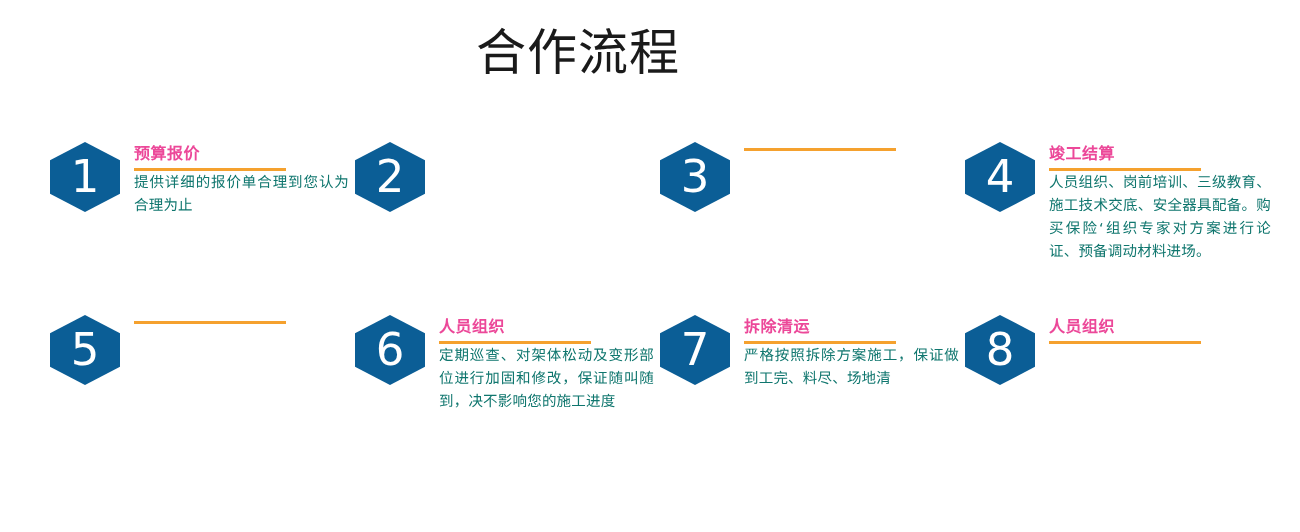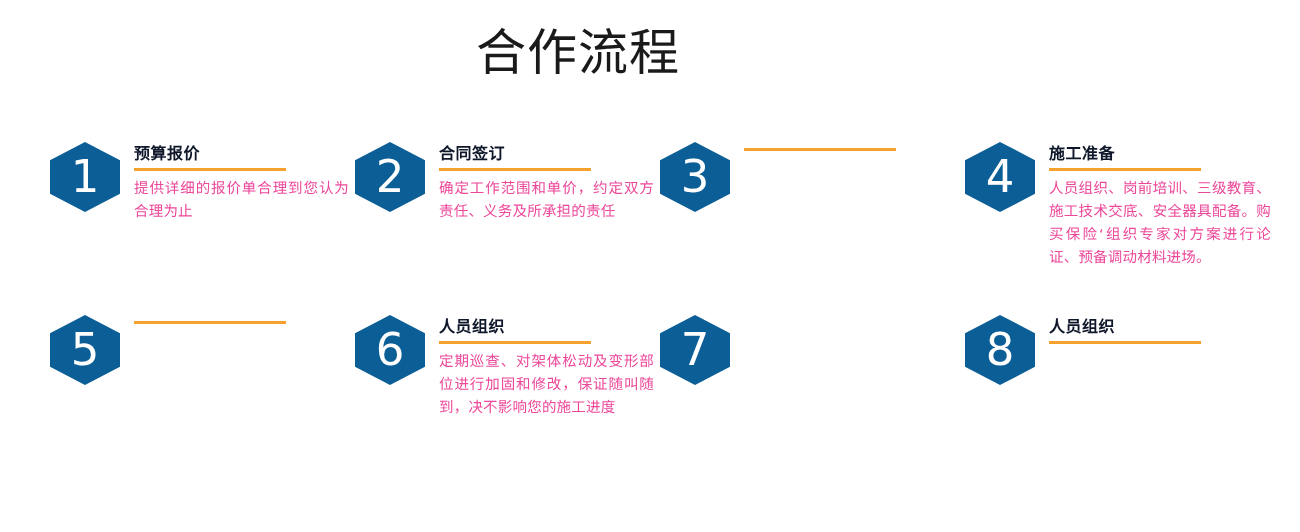"预算报价" .step-title { color: #0f172a -> #ec4899 }
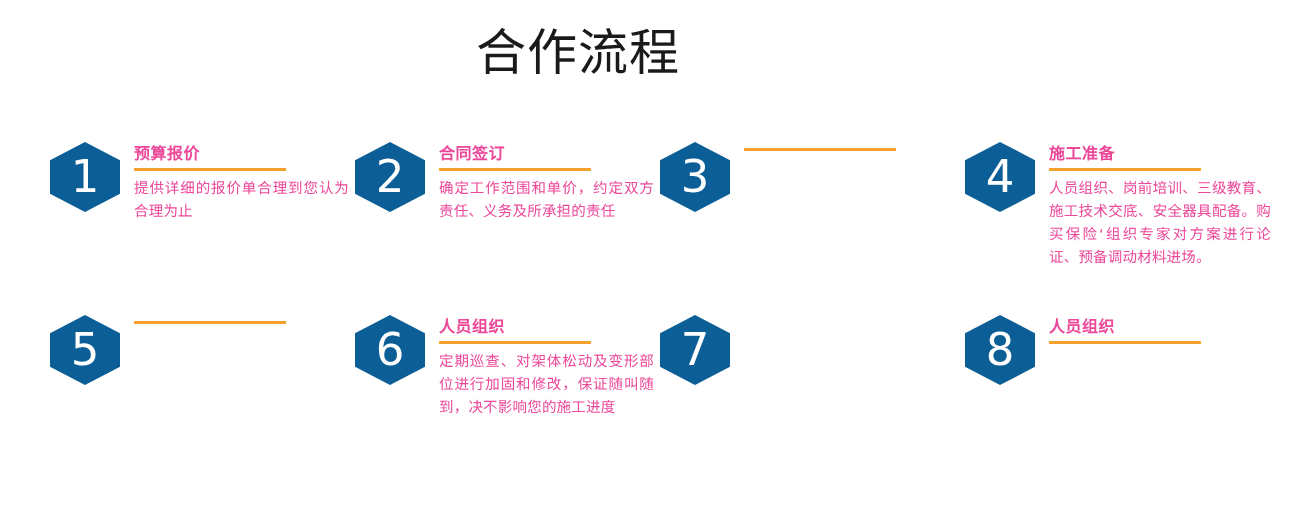"合同签订" div.step-text { html: <div> <div>合同签订</div> <div></div> <div>确定工作范围和单价，约定双方责任、义务及所承担的责任</div> </div> -> none }
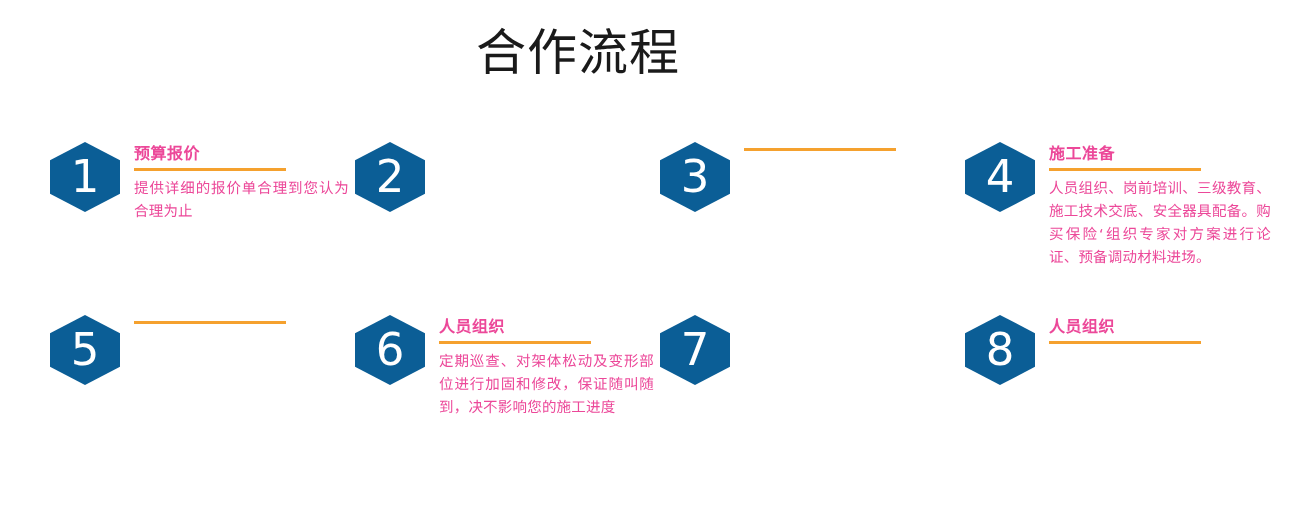"施工准备" div.step-title { text: 施工准备 -> 竣工结算 }
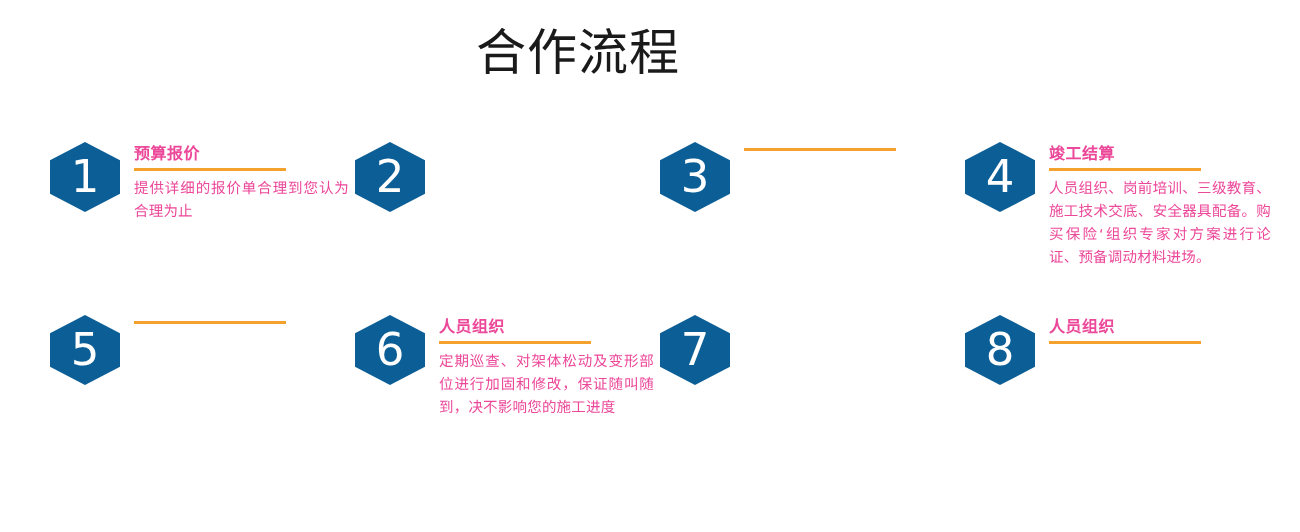"提供详细的报价单合理到您认为合理为止" .step-desc { color: #ec4899 -> #0f766e; margin-top: 6px -> none }
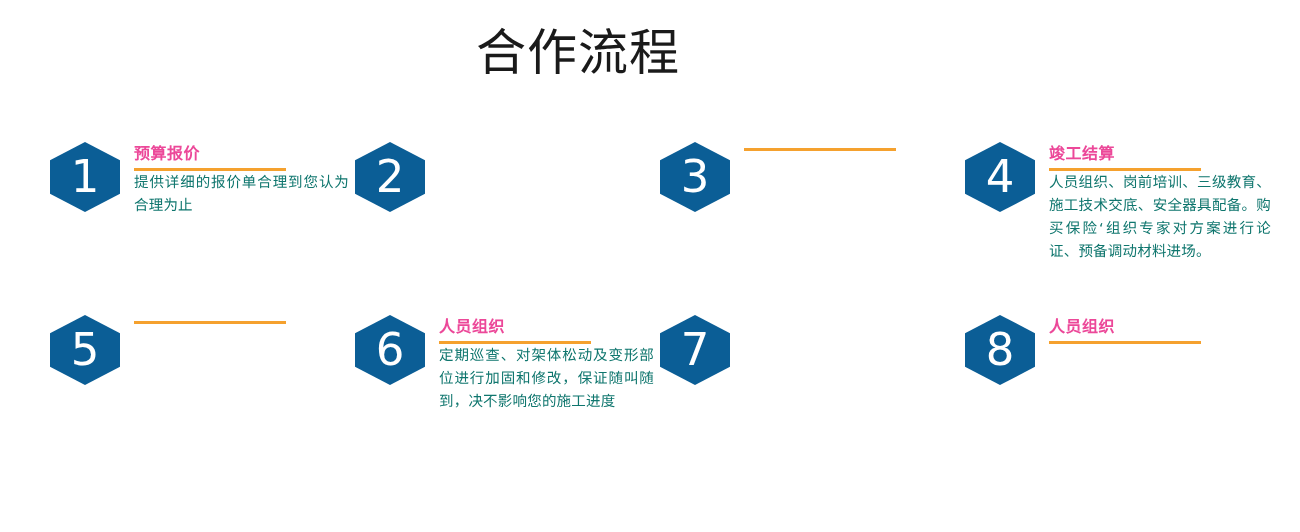"拆除清运" div.step-text { html: none -> <div> <div>拆除清运</div> <div></div> <div>严格按照拆除方案施工，保证做到工完、料尽、场地清</div> </div> }
